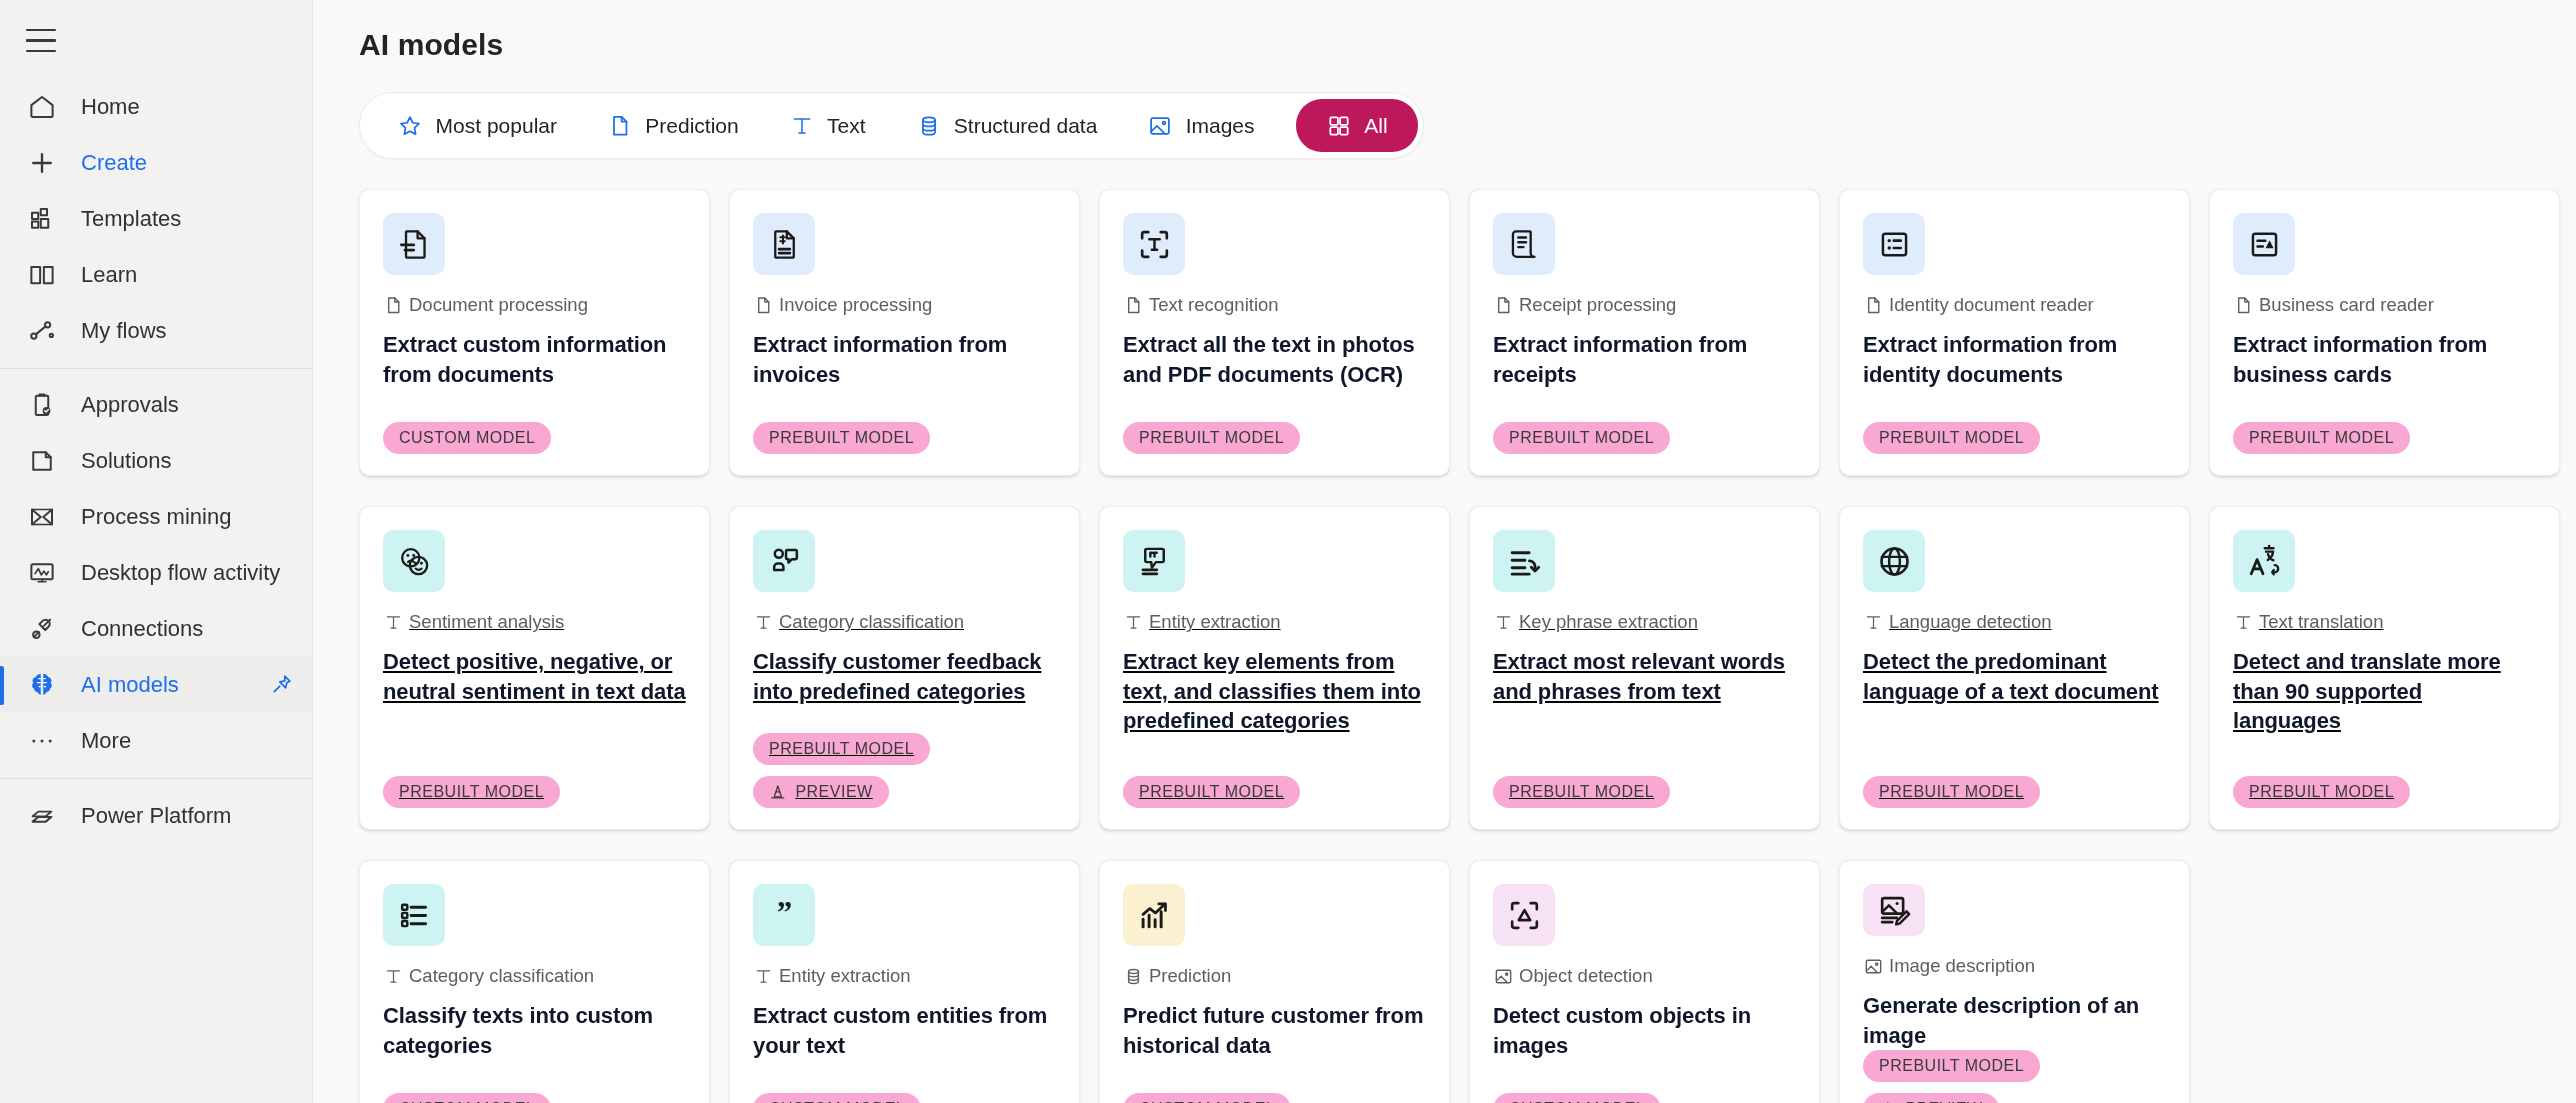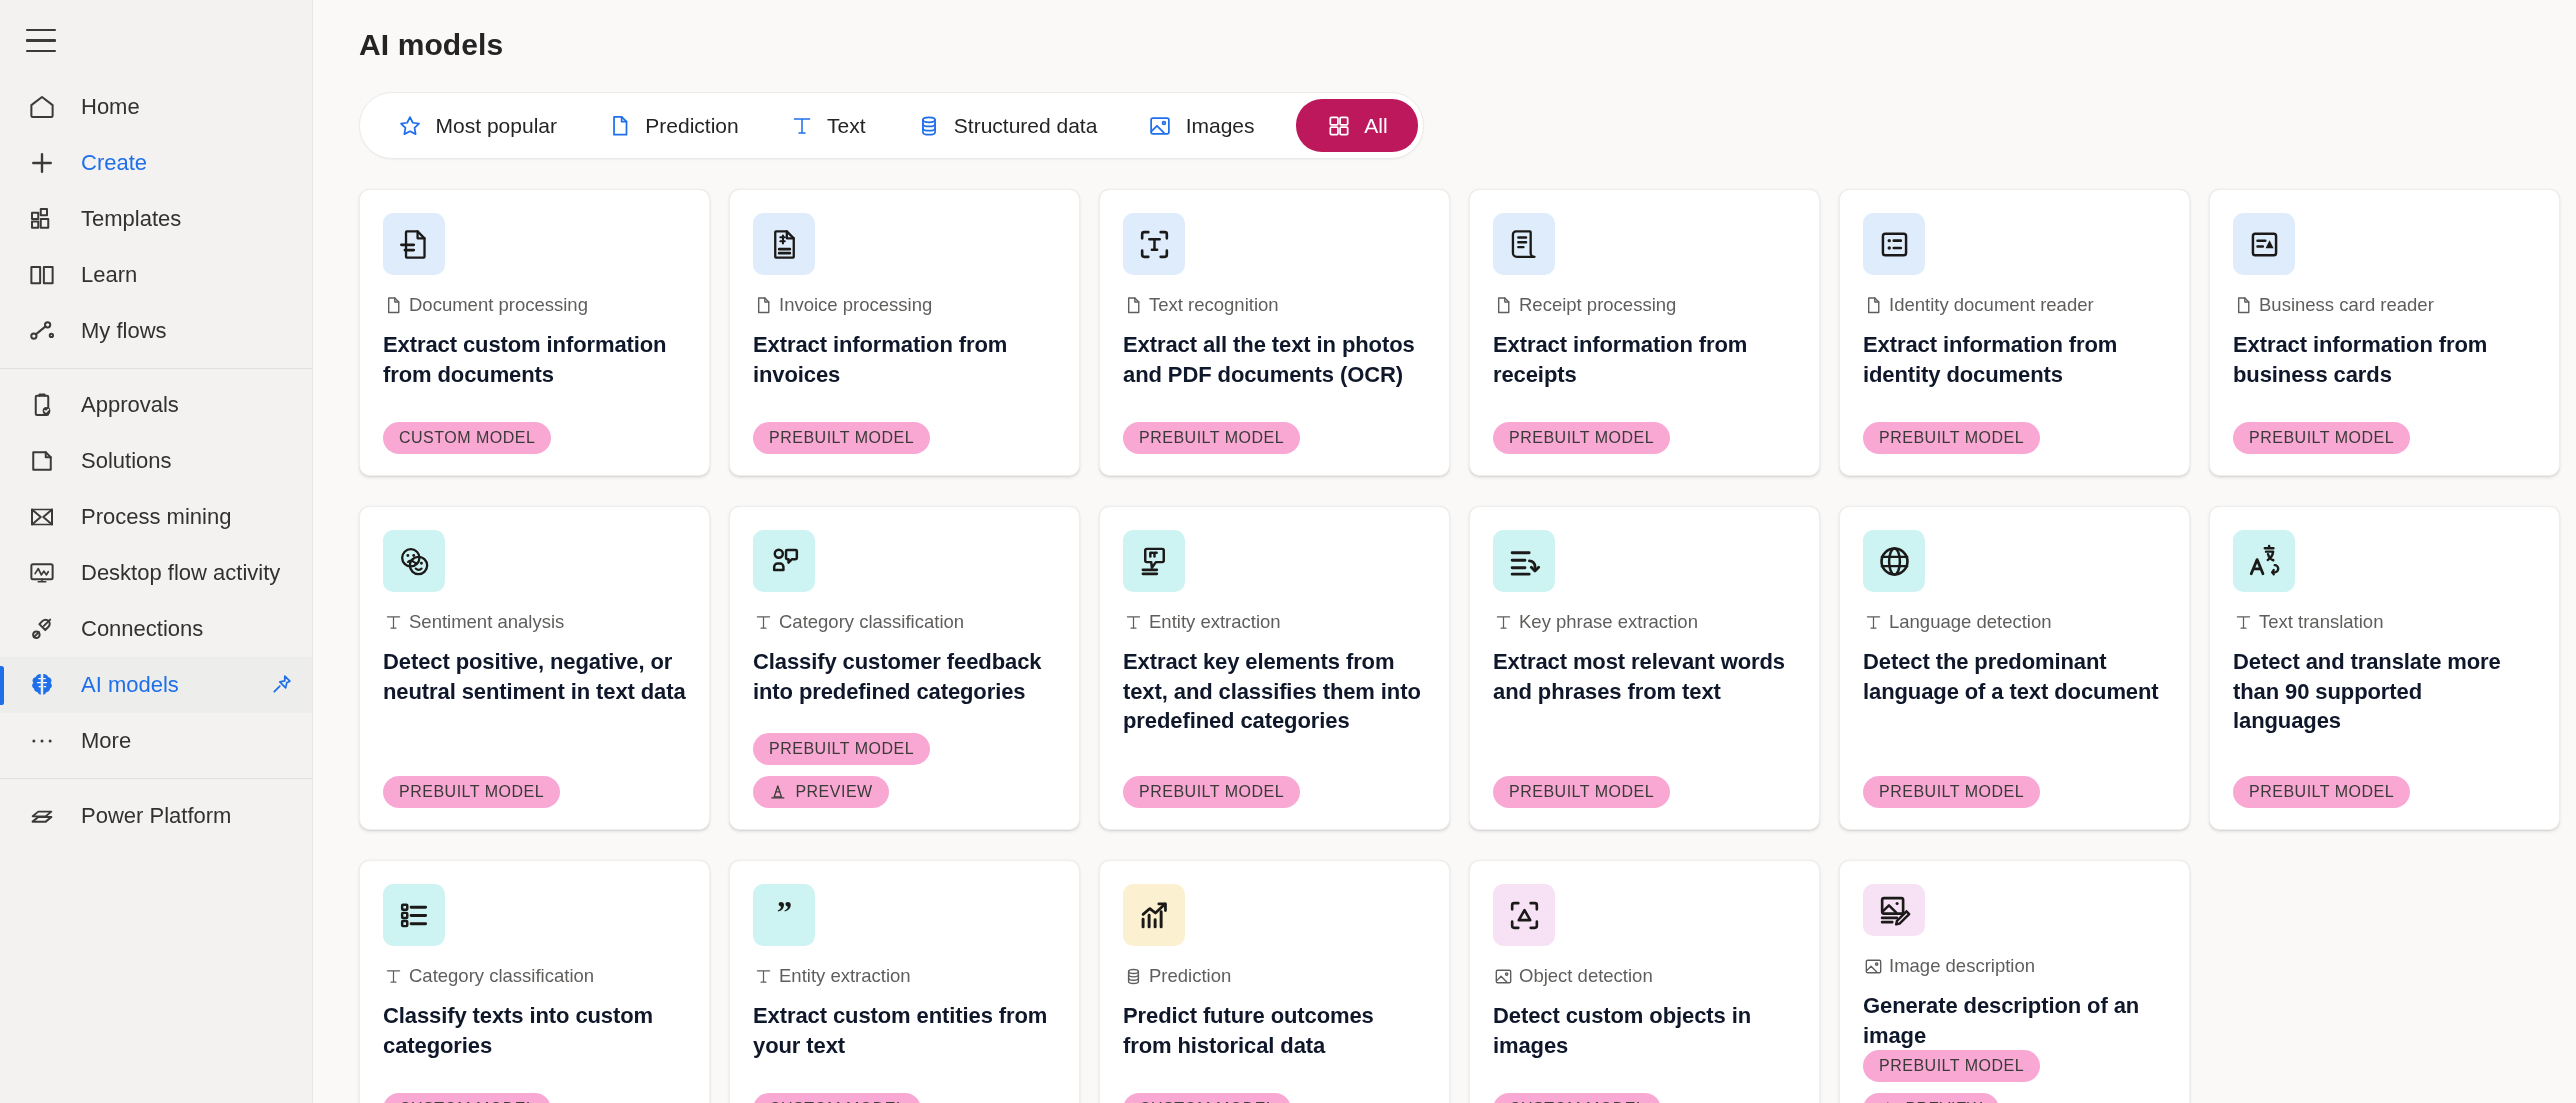"Sentiment analysis" .card.tall { text-decoration: none -> underline }
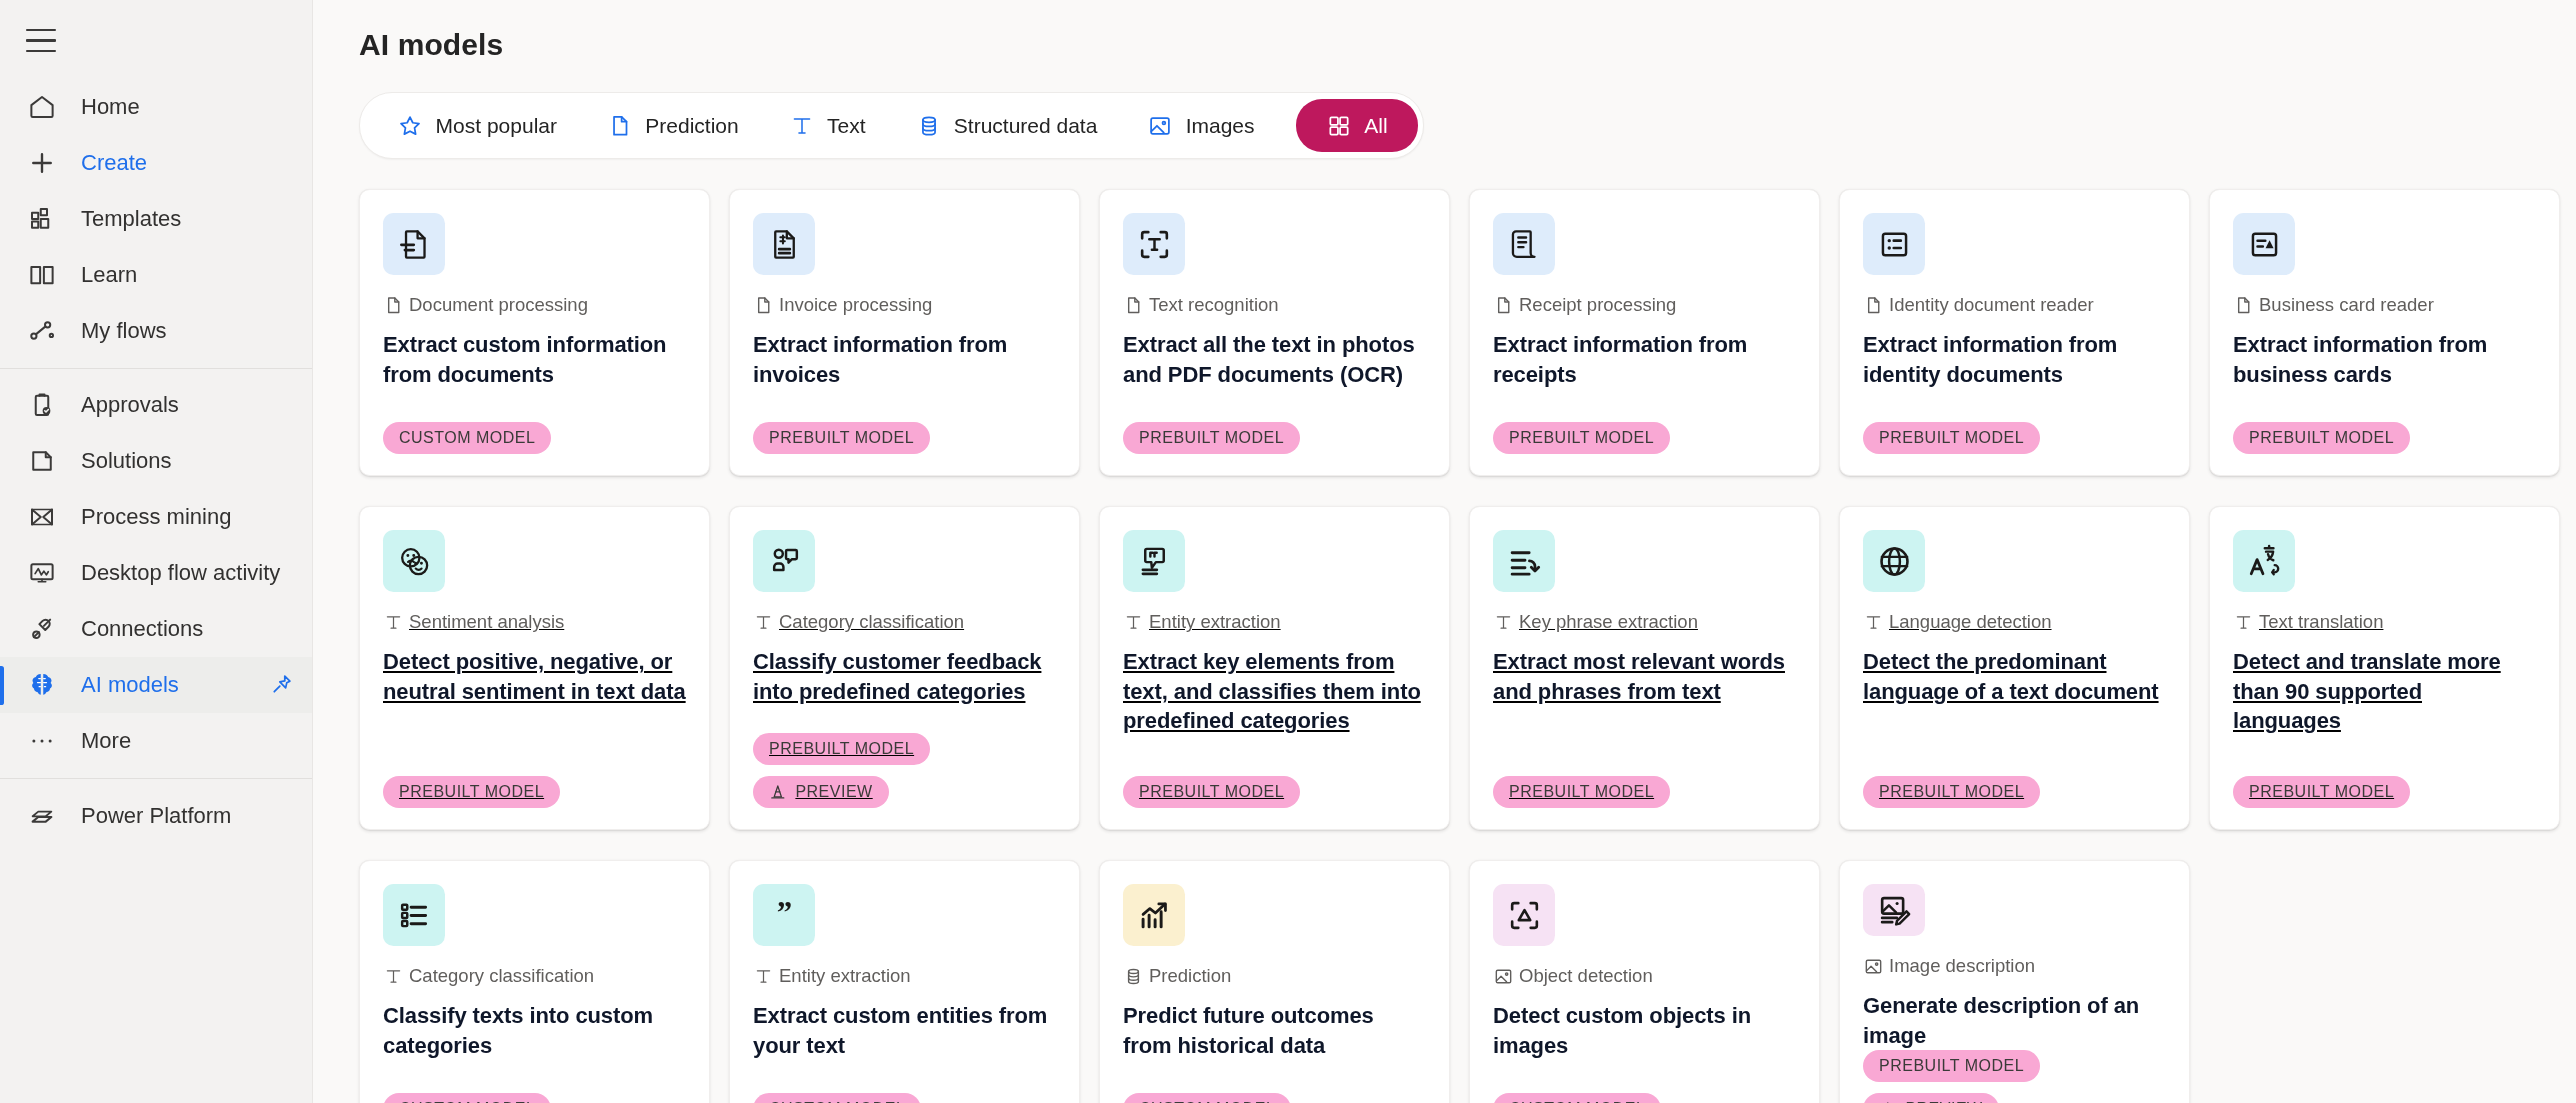"Predict future outcomes from historical" div.ctitle { text: outcomes -> customer }
